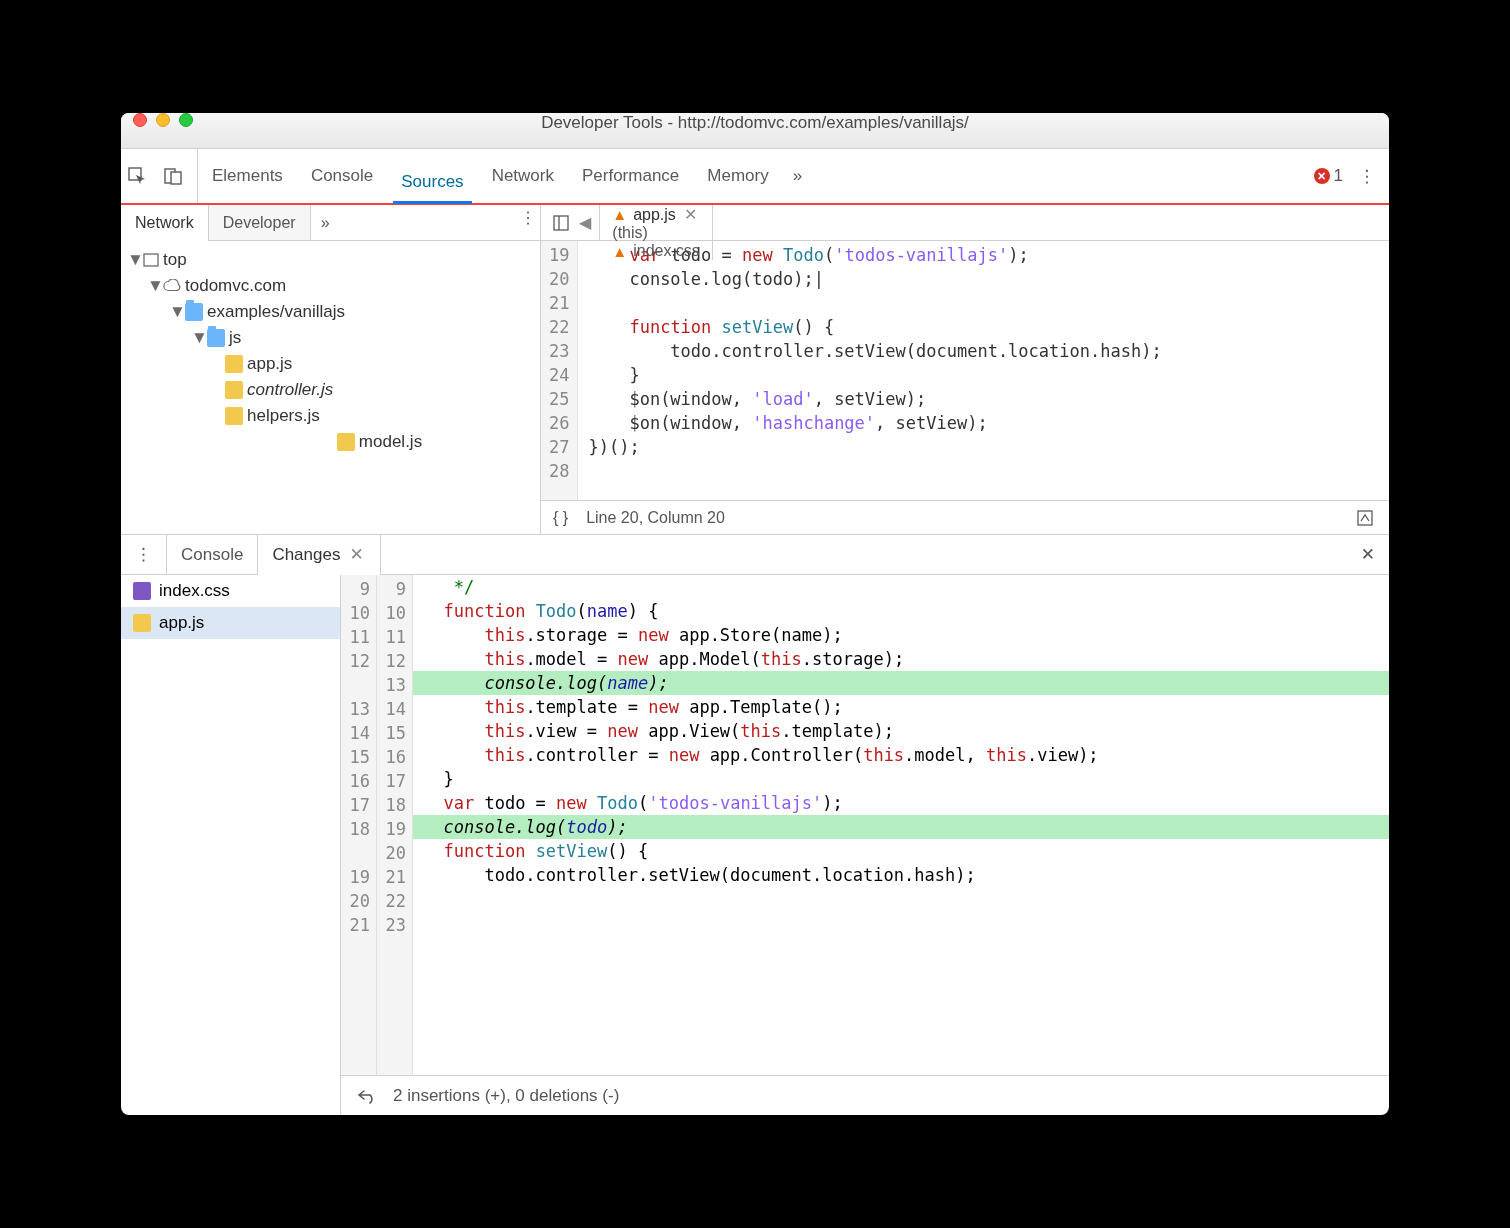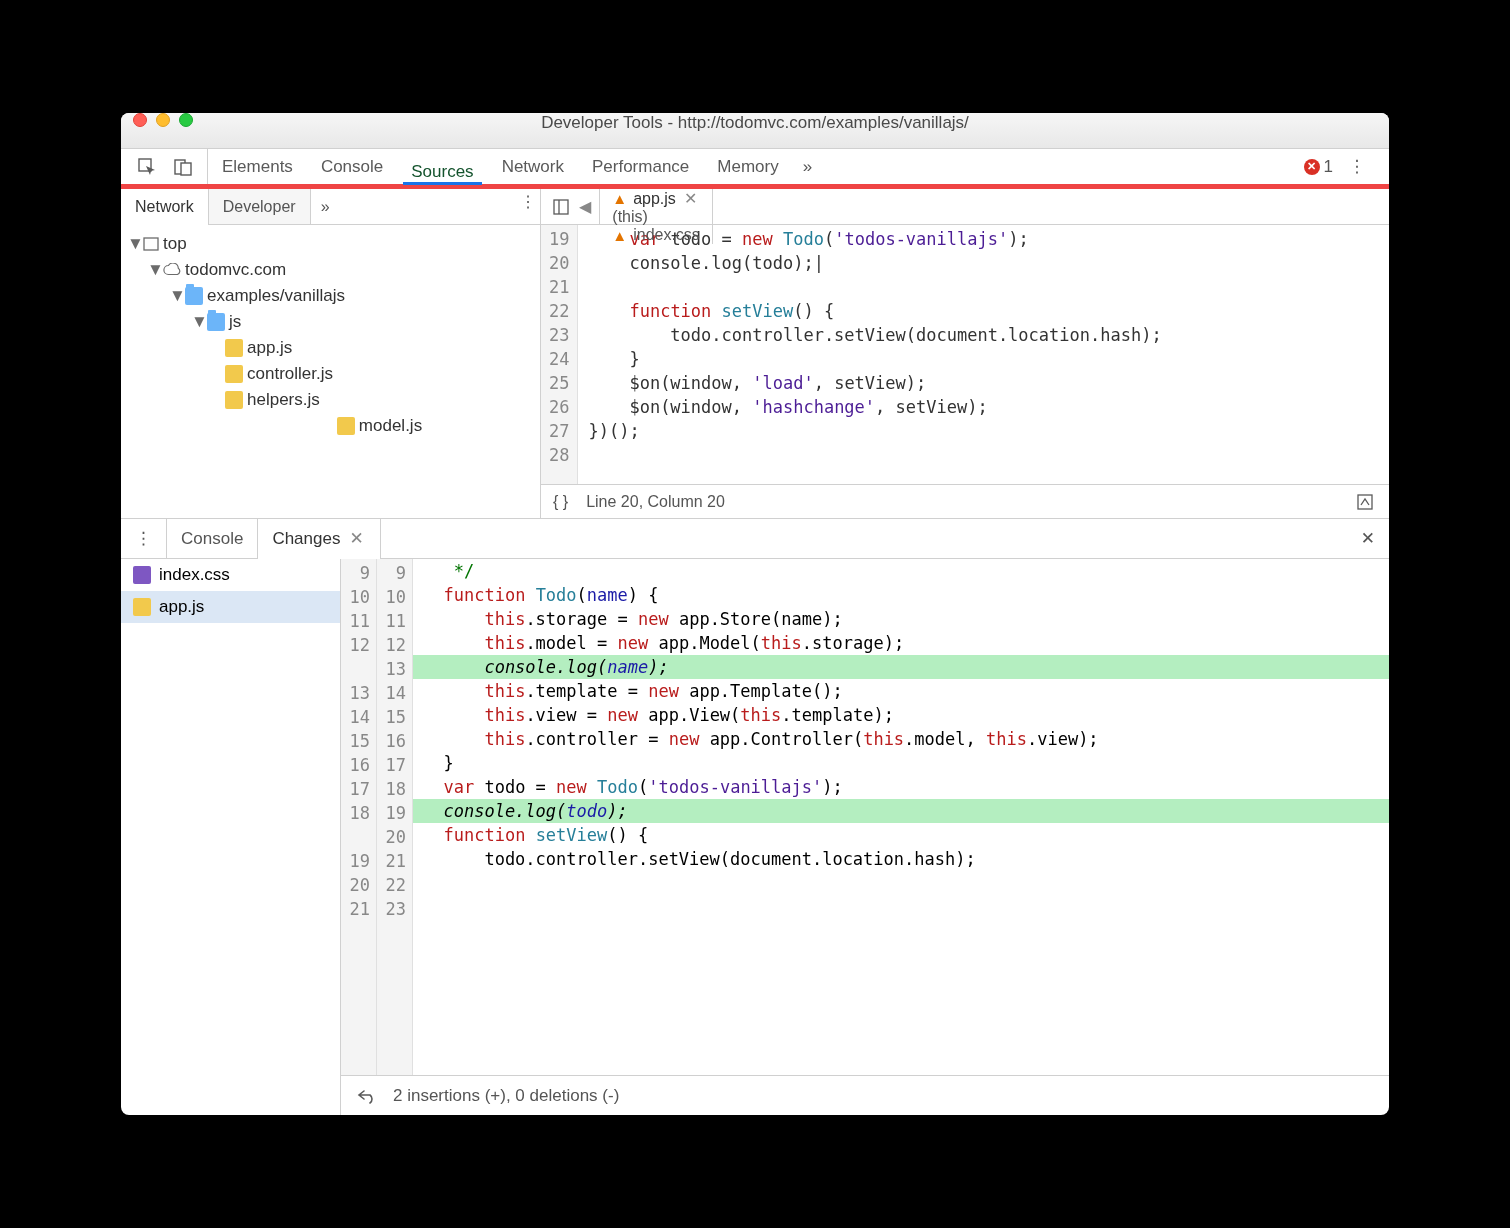"Elements" .maintabs { border-bottom: 5px solid #ef4444 -> 2px solid #ef4444; height: 40px -> 56px; padding: 0 14px -> 0 4px }
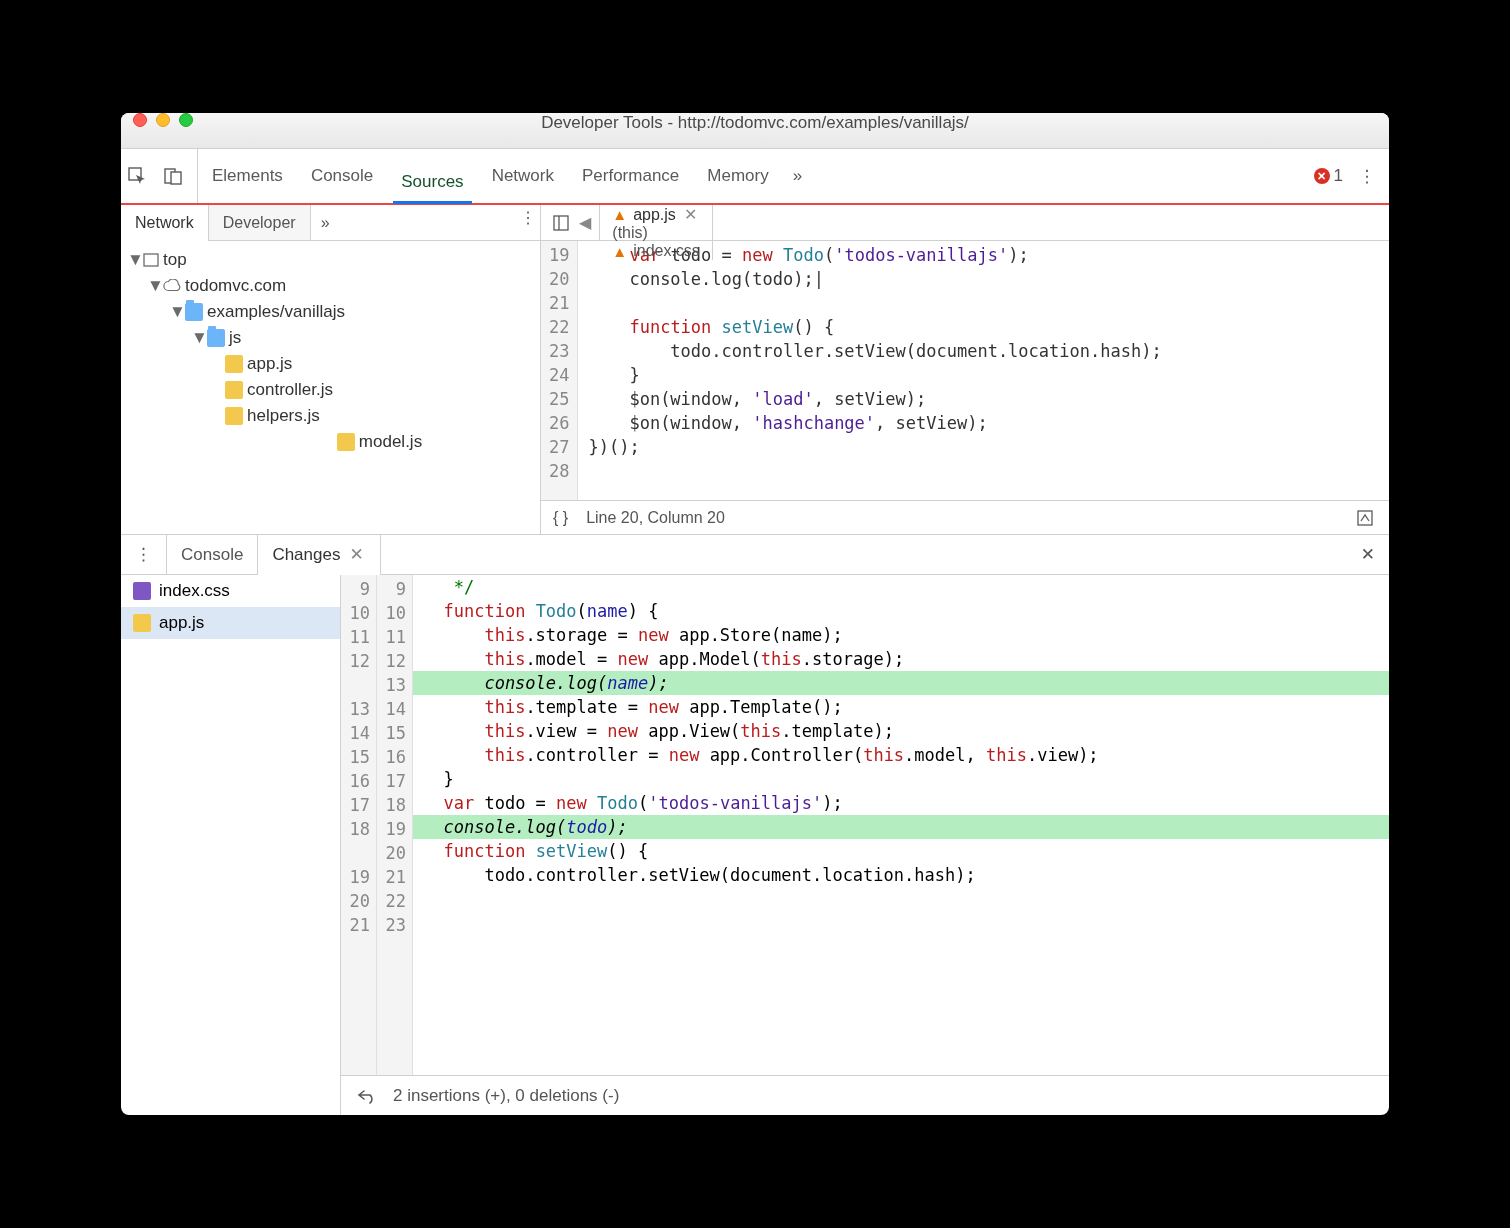"Sources" .mt-item.active { color: #14532d -> #0369a1 }
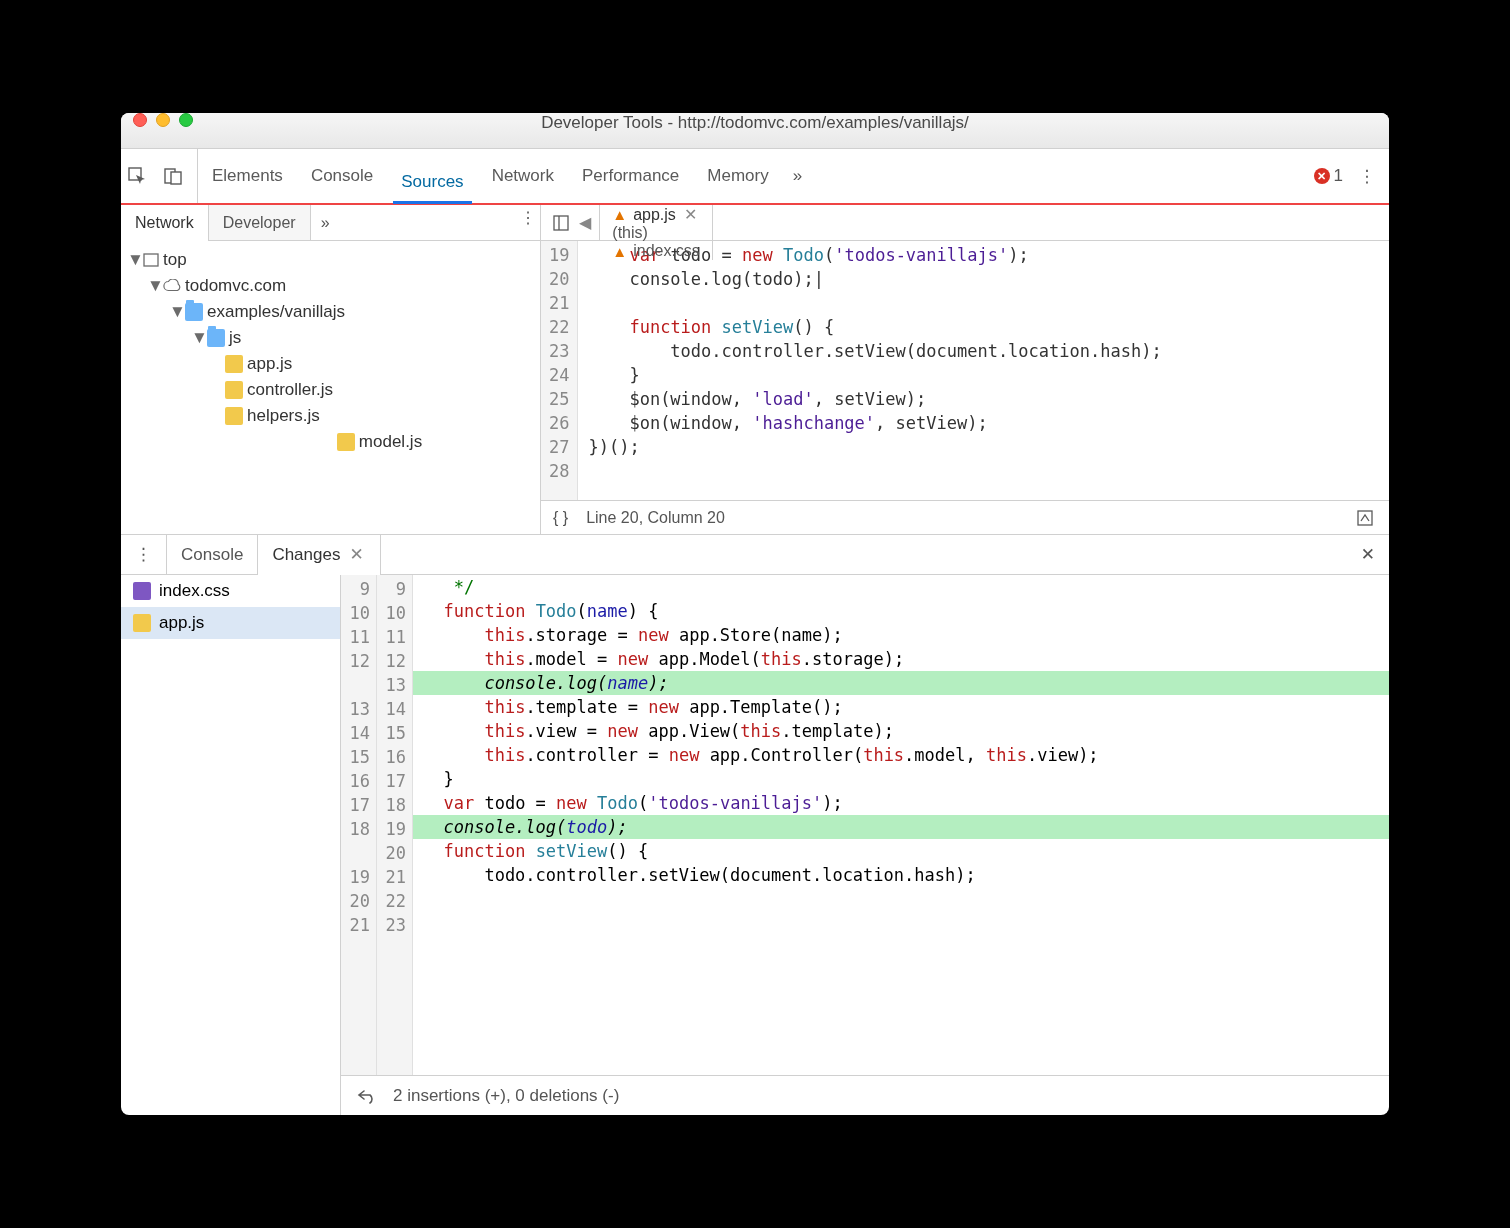"'todos-vanillajs'" .str { color: #4c1d95 -> #8b5cf6 }
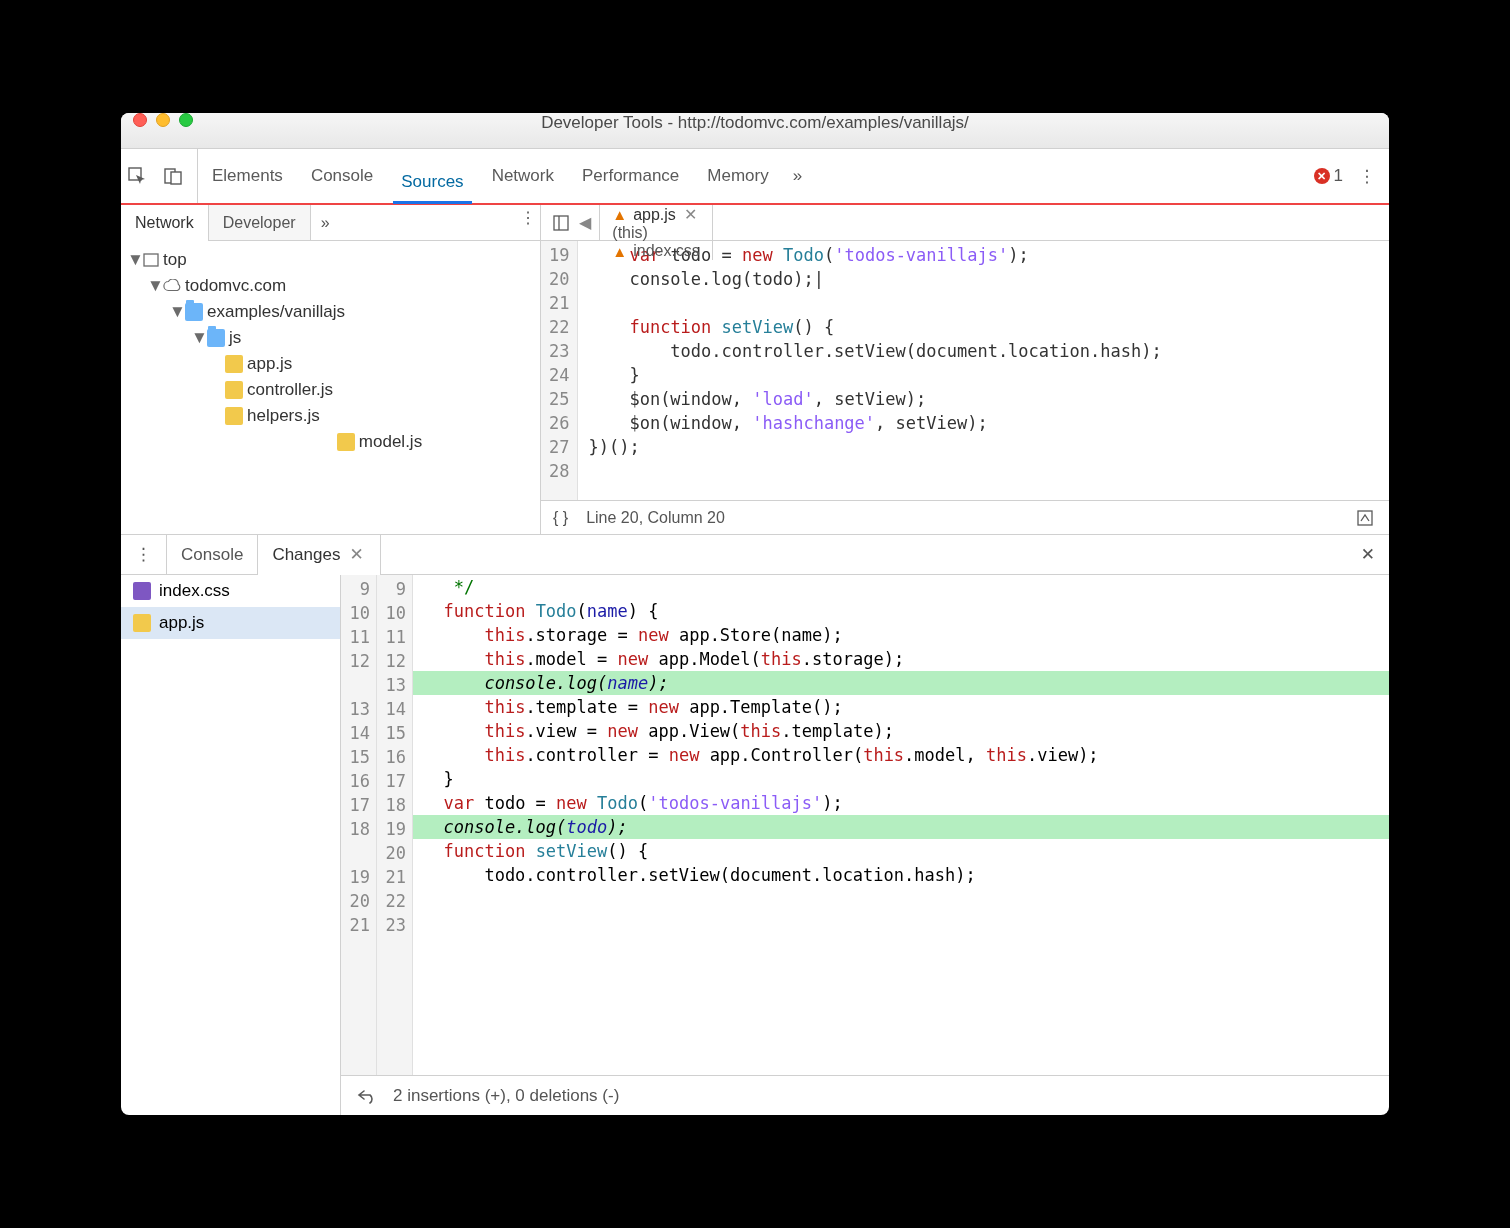"controller.js" div.treerow { font-style: none -> italic }
